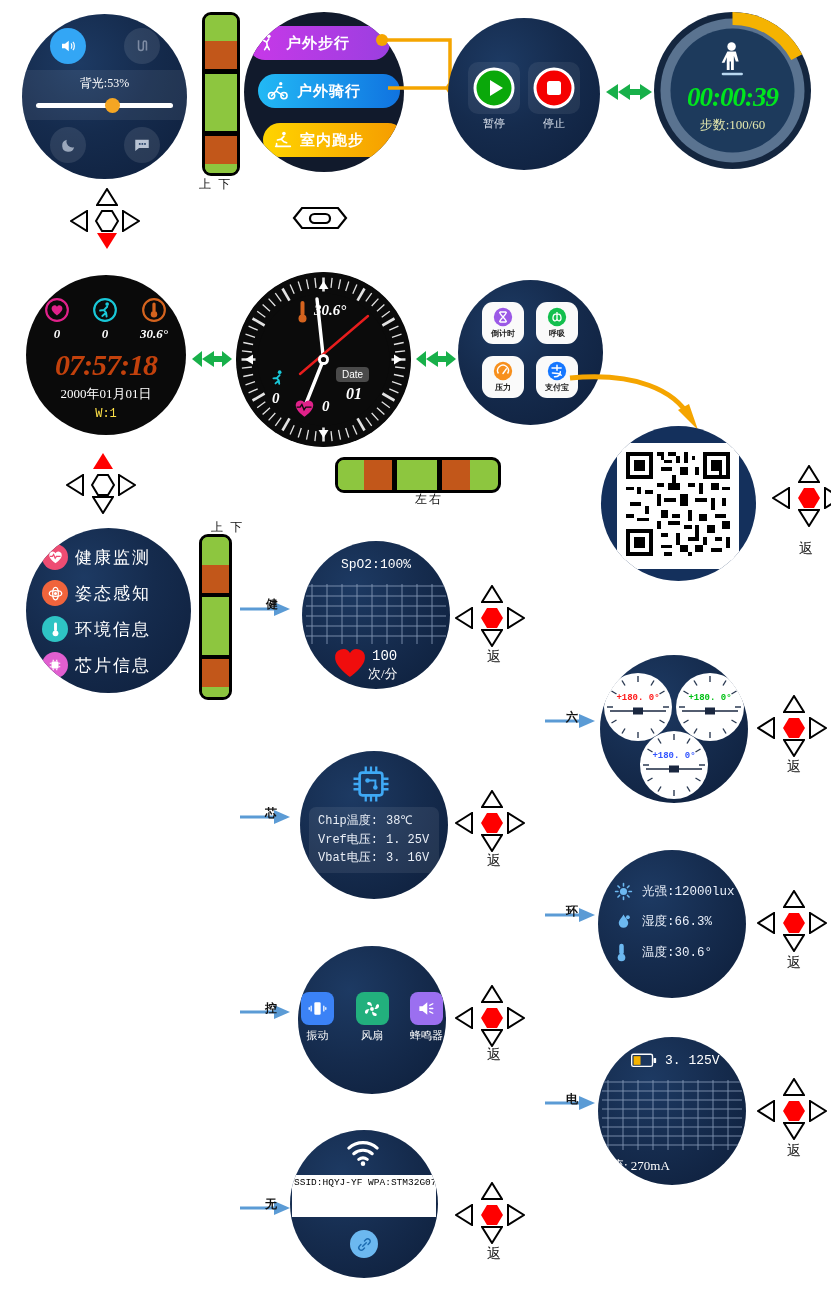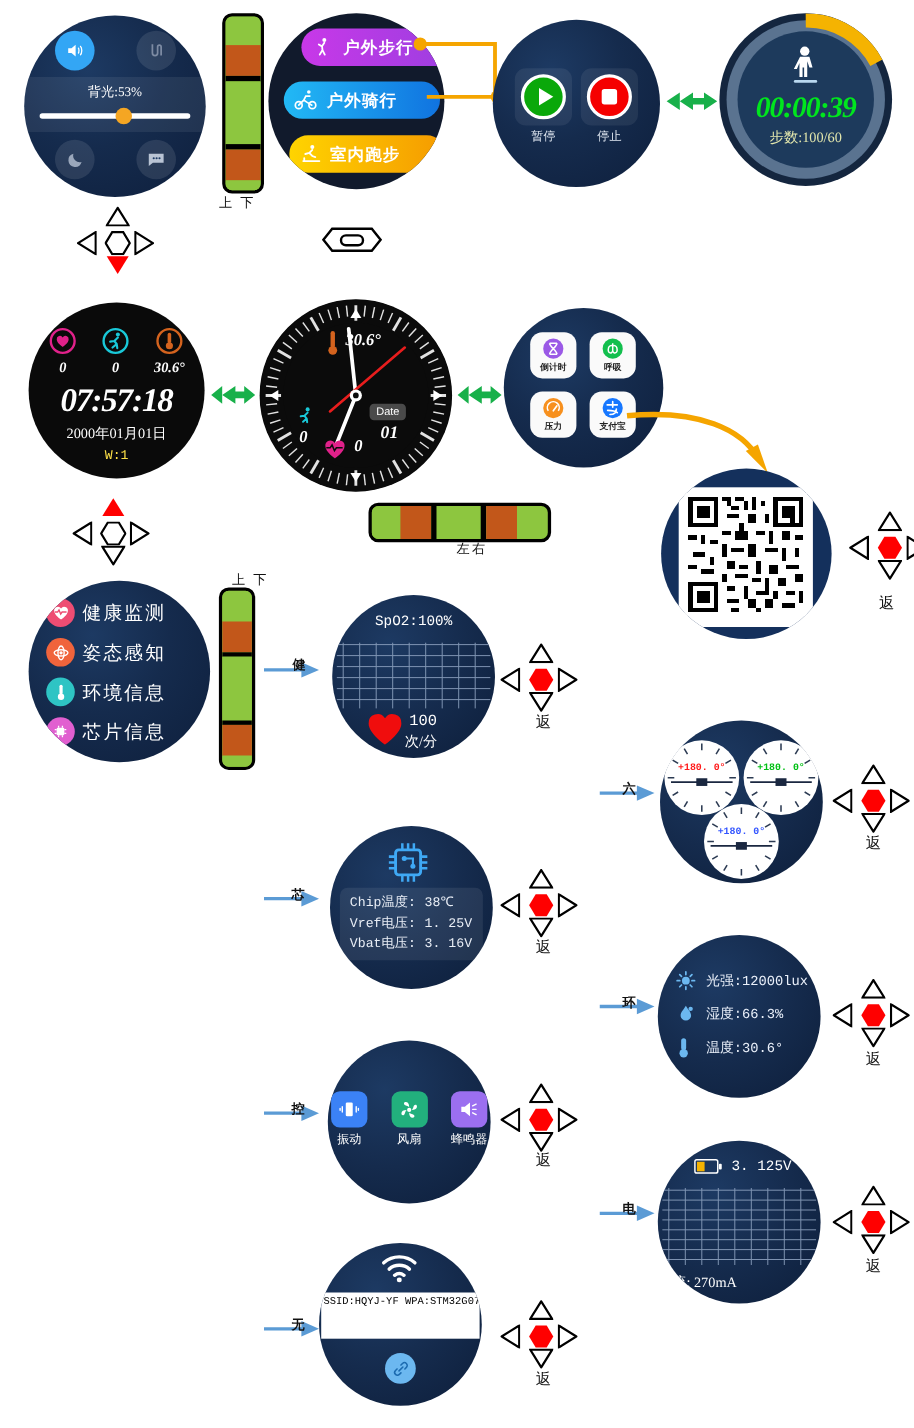"户外步行" div.sportpill { left: 30px -> 4px }
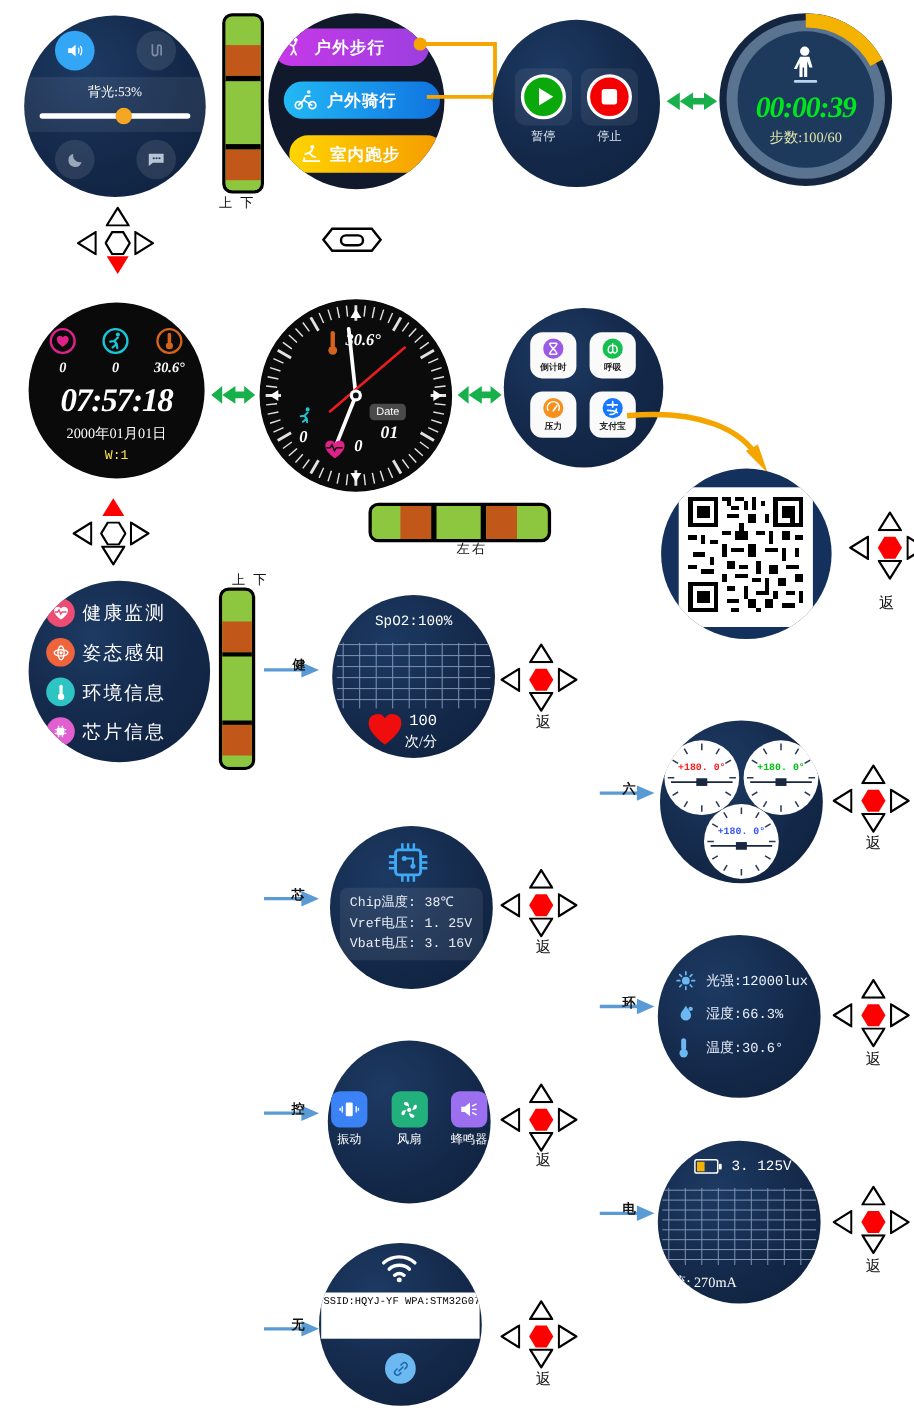"07:57:18" .dtime { color: #ffffff -> #c2410c }
